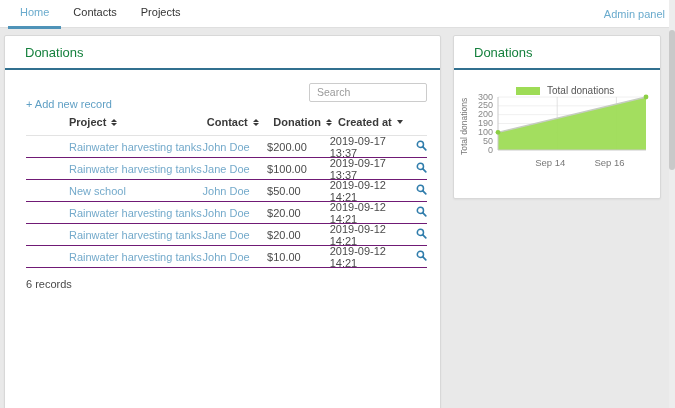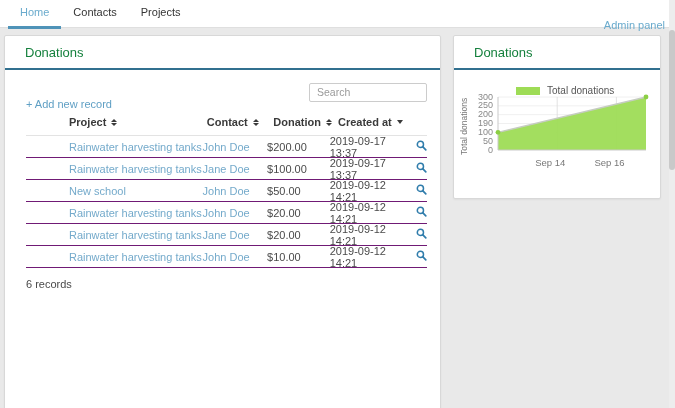"Admin panel" .admin-link { margin-top: 11px -> none }
